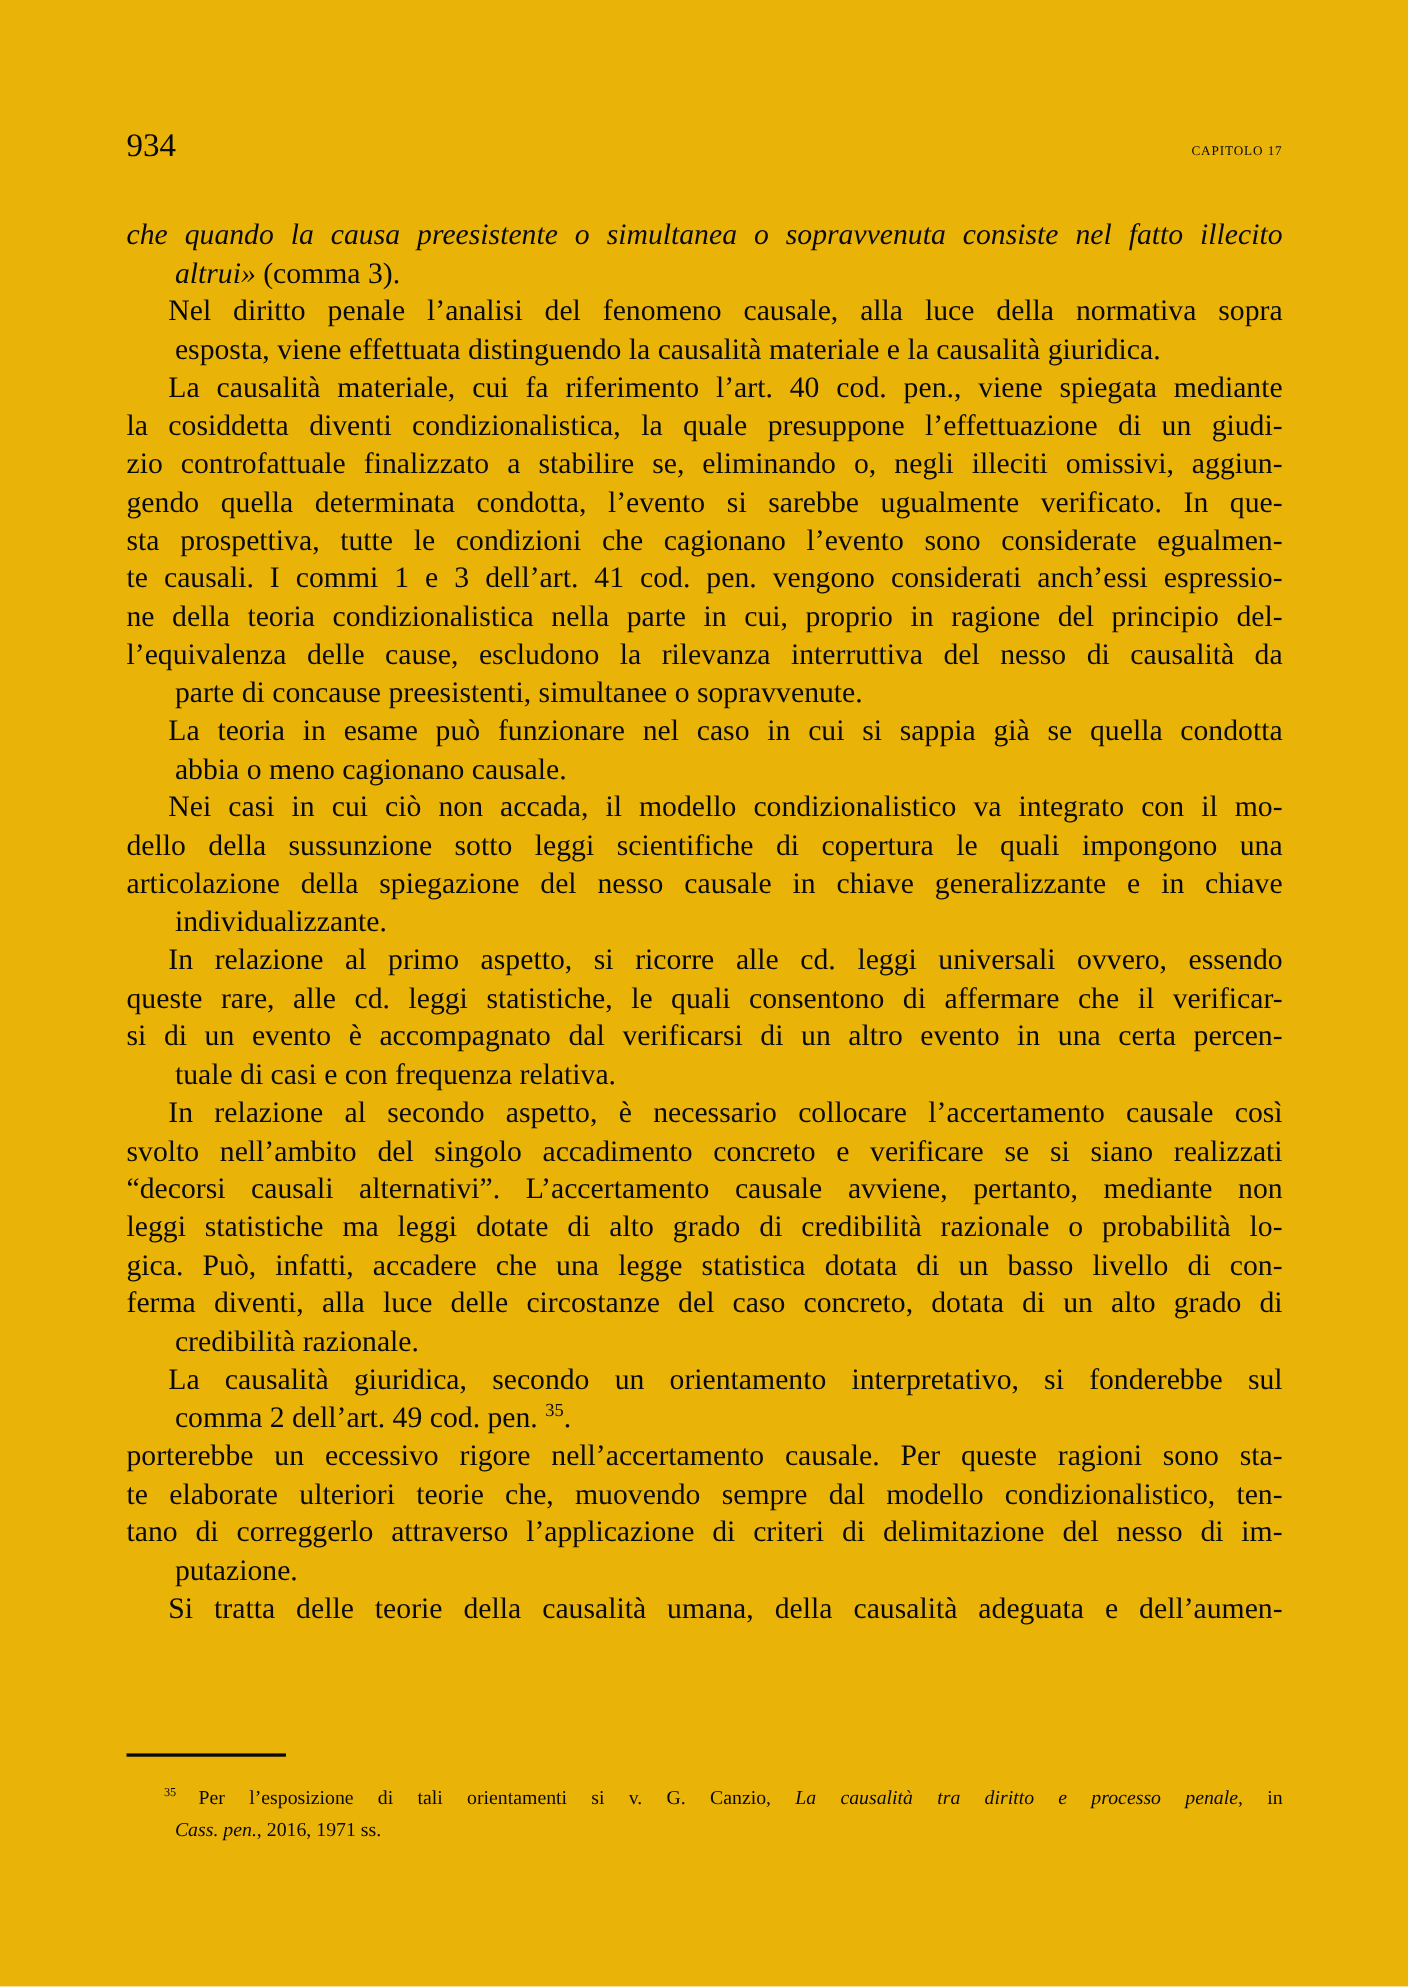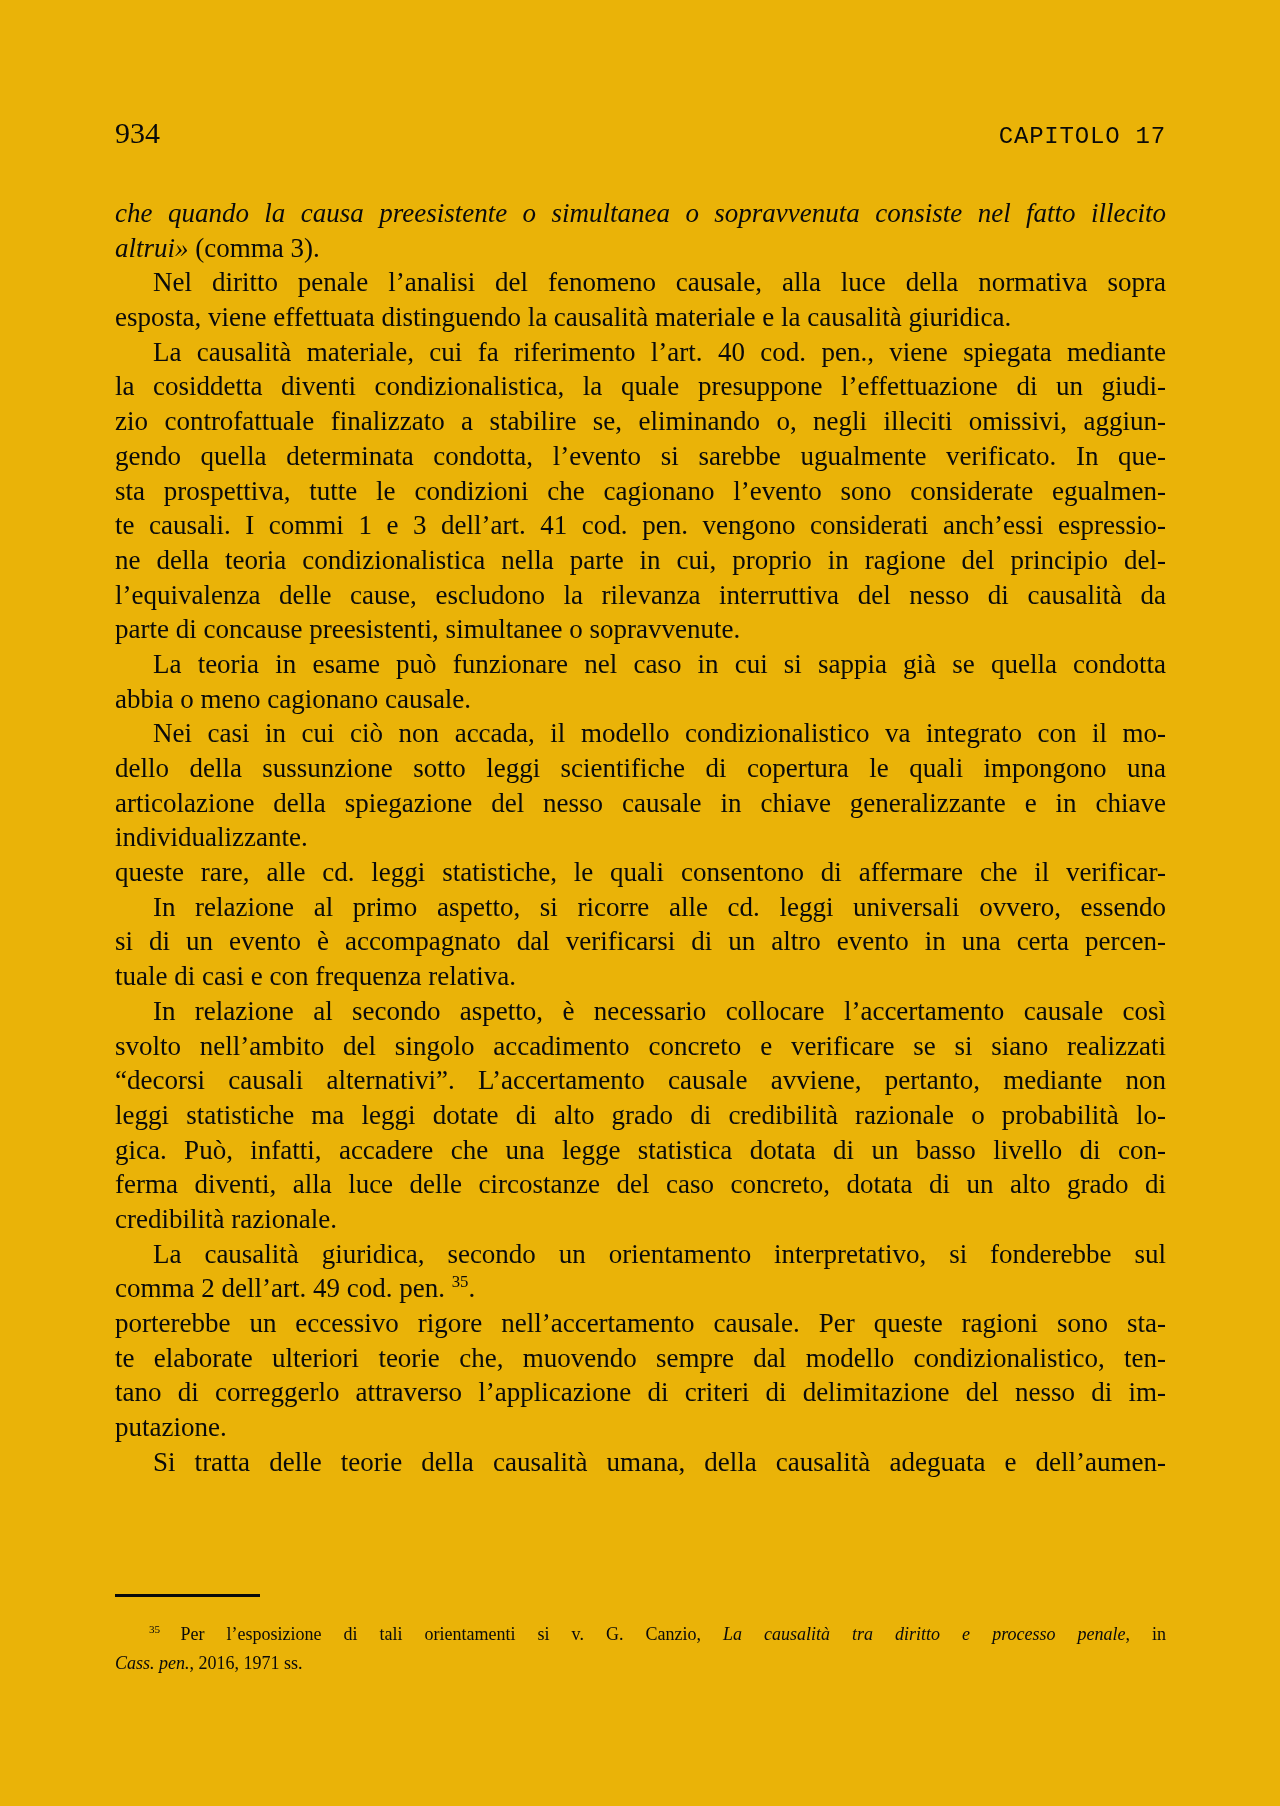"CAPITOLO 17" .header-chap { font-family: Liberation Mono, monospace -> none; font-size: 24px -> 12px }
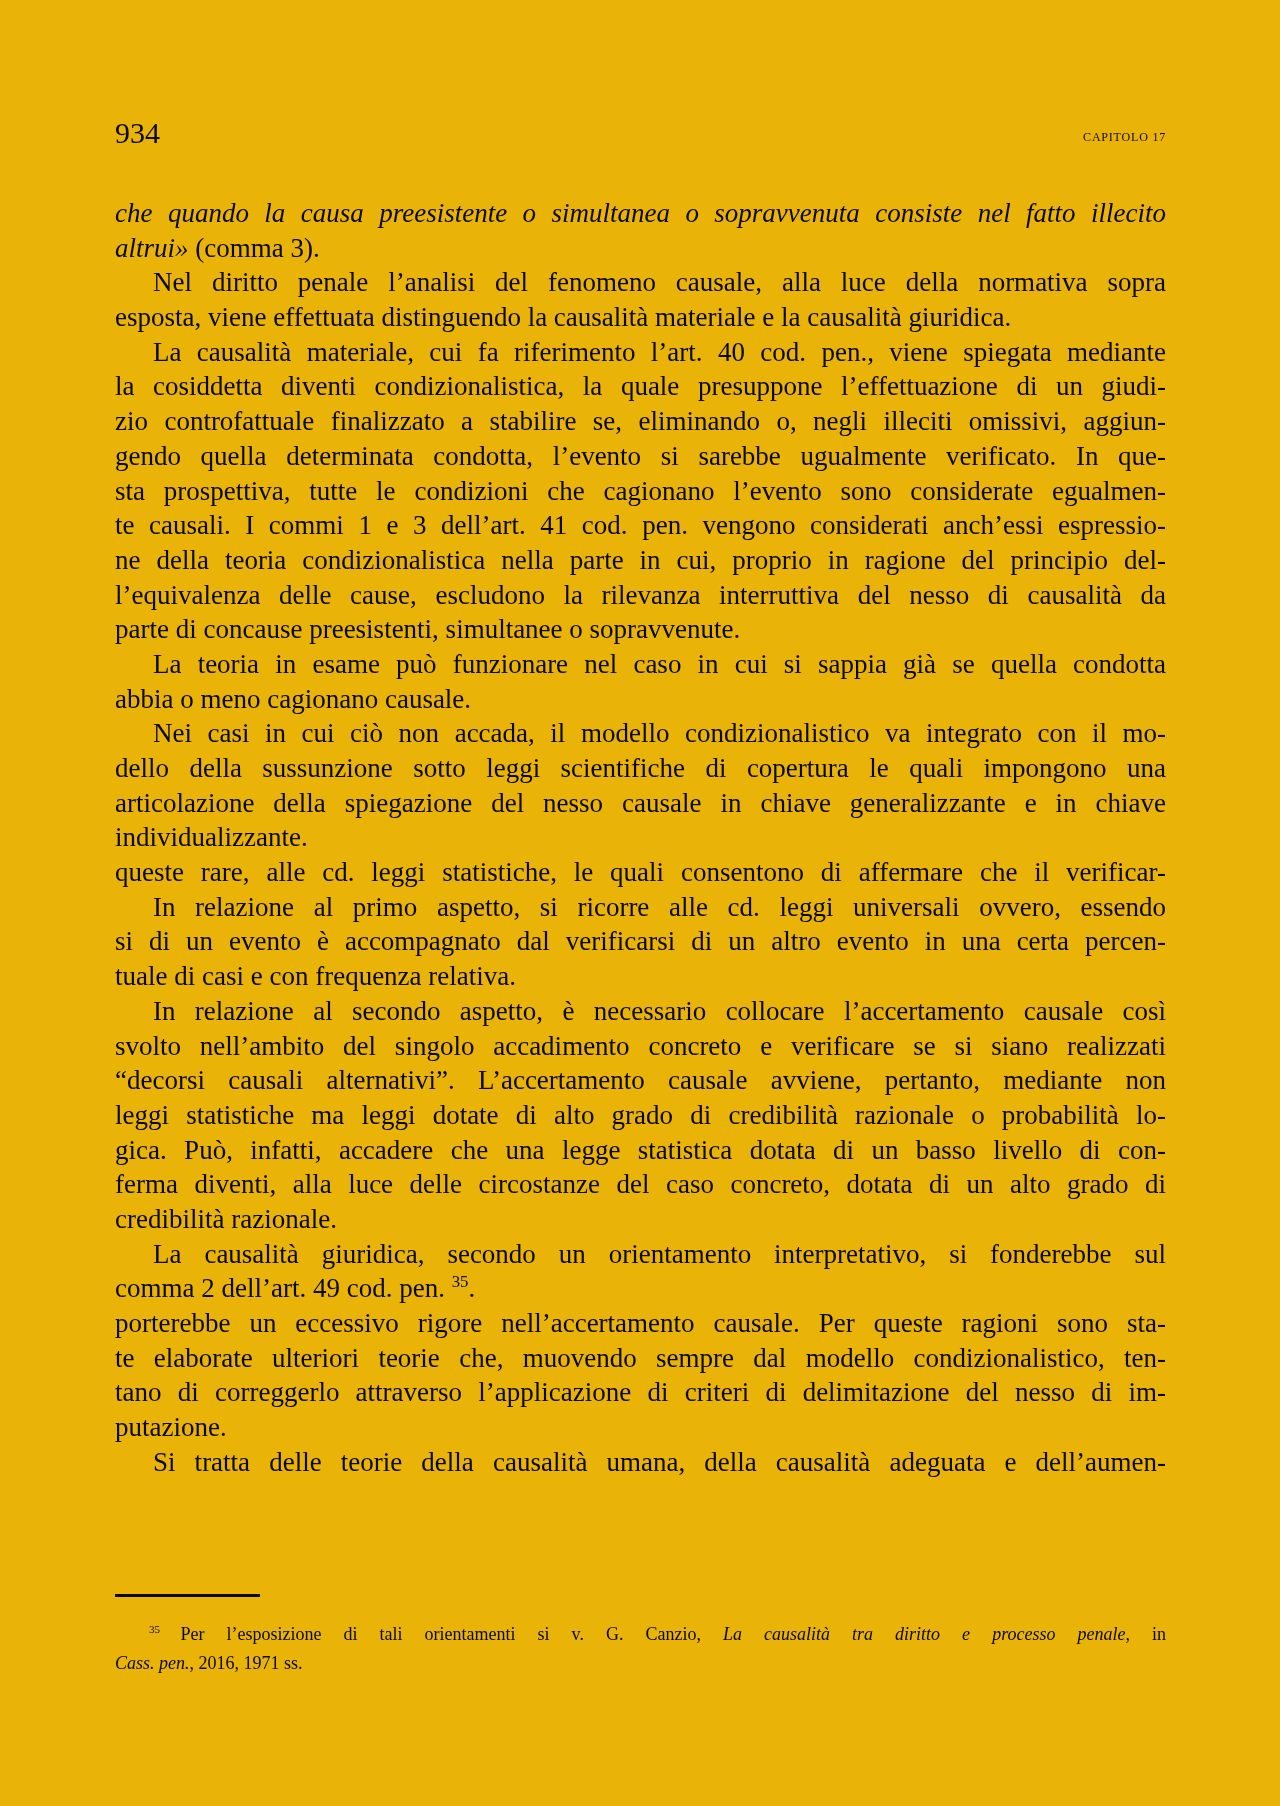"altrui» (comma 3)." .tline.lastline { margin-left: none -> 44px }
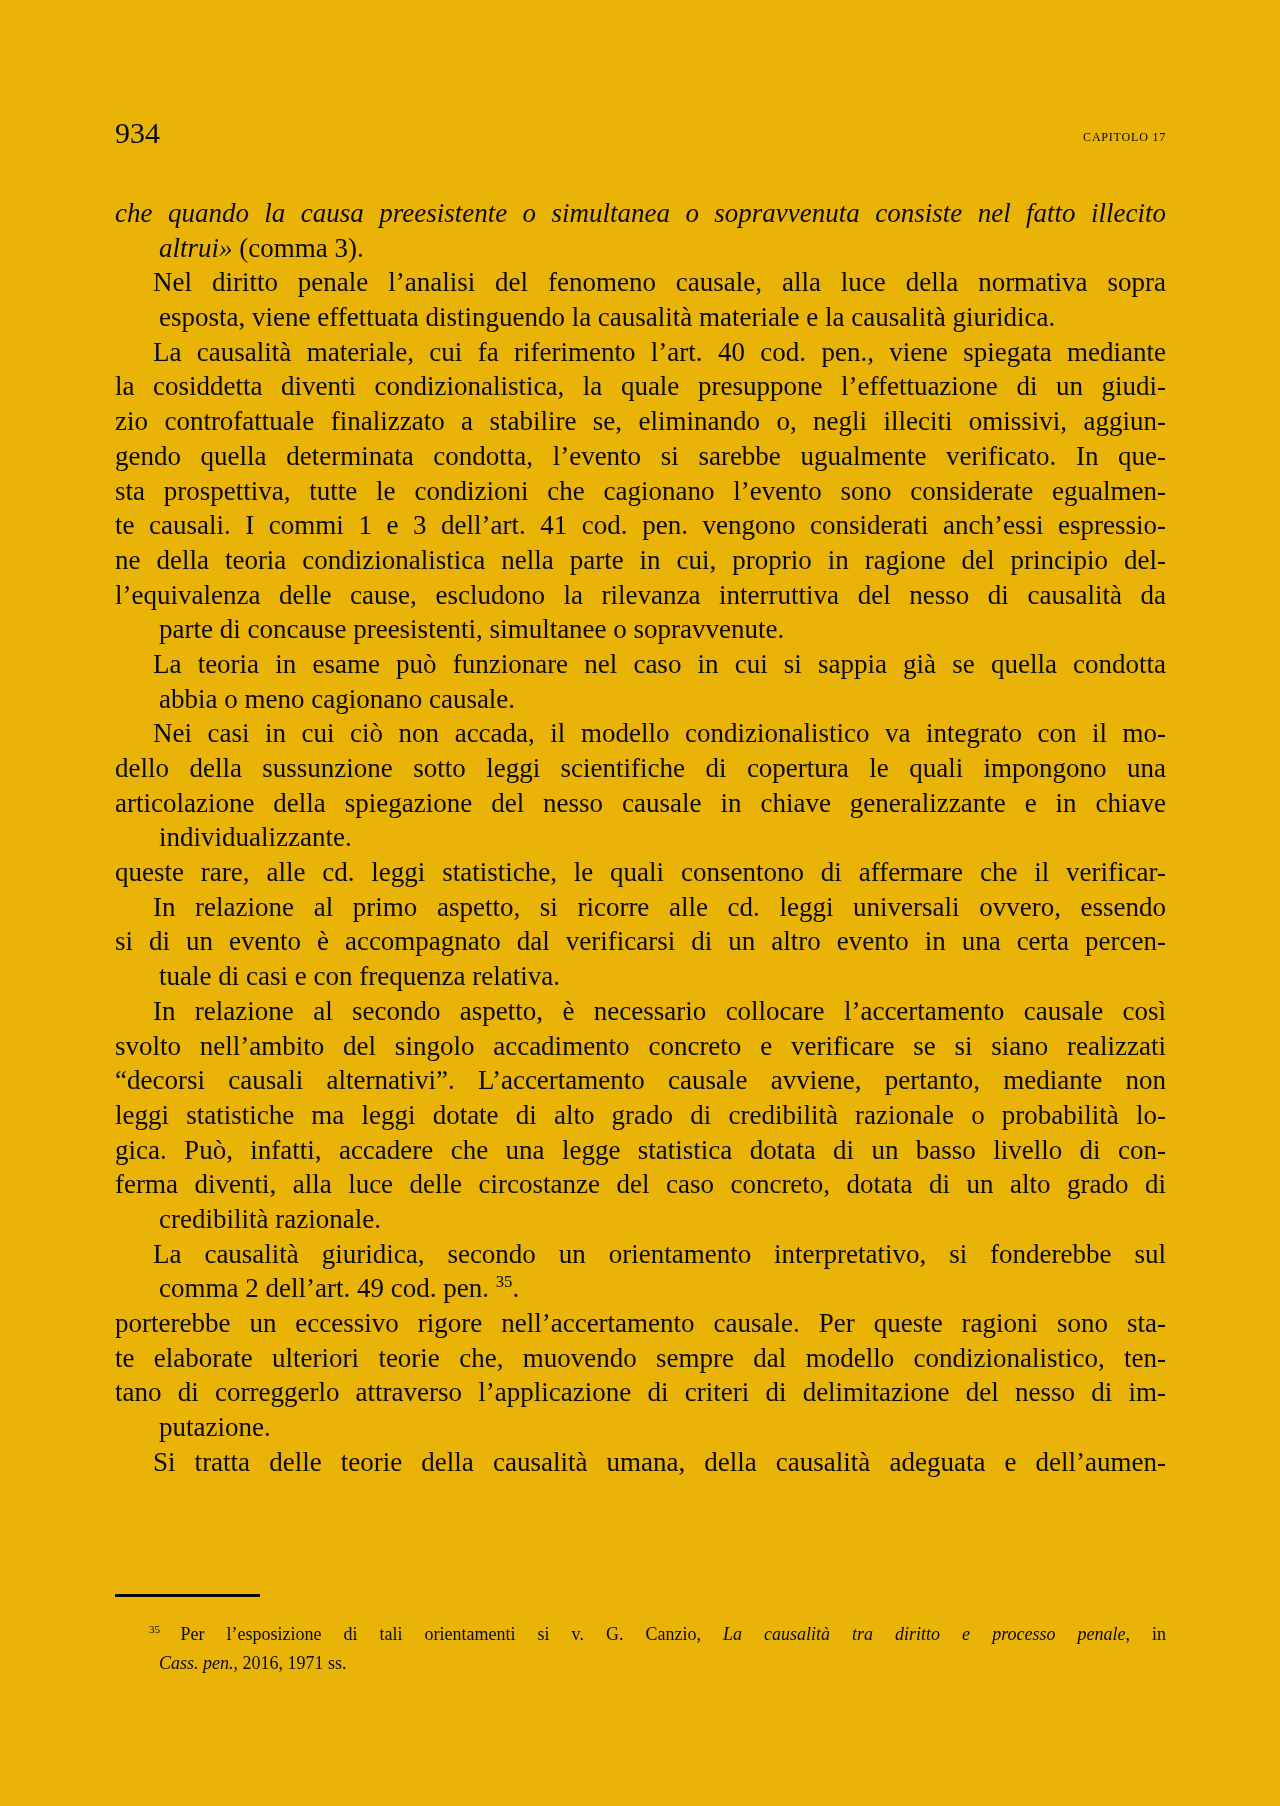"queste rare, alle cd. leggi" div.tline { order: before "In relazione al primo aspetto," -> after "In relazione al primo aspetto," }
